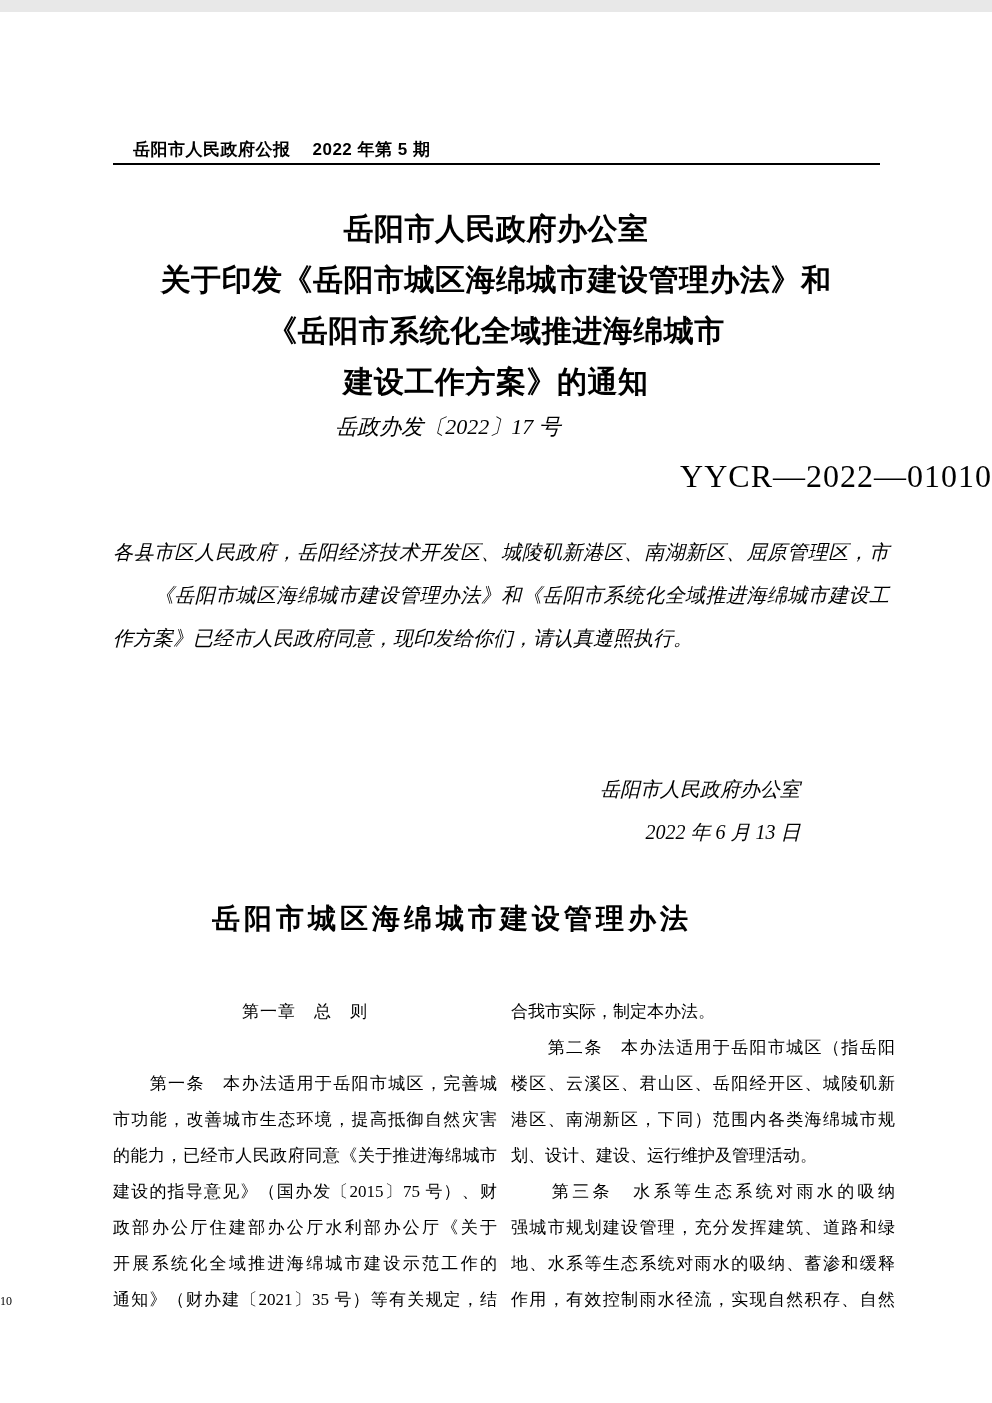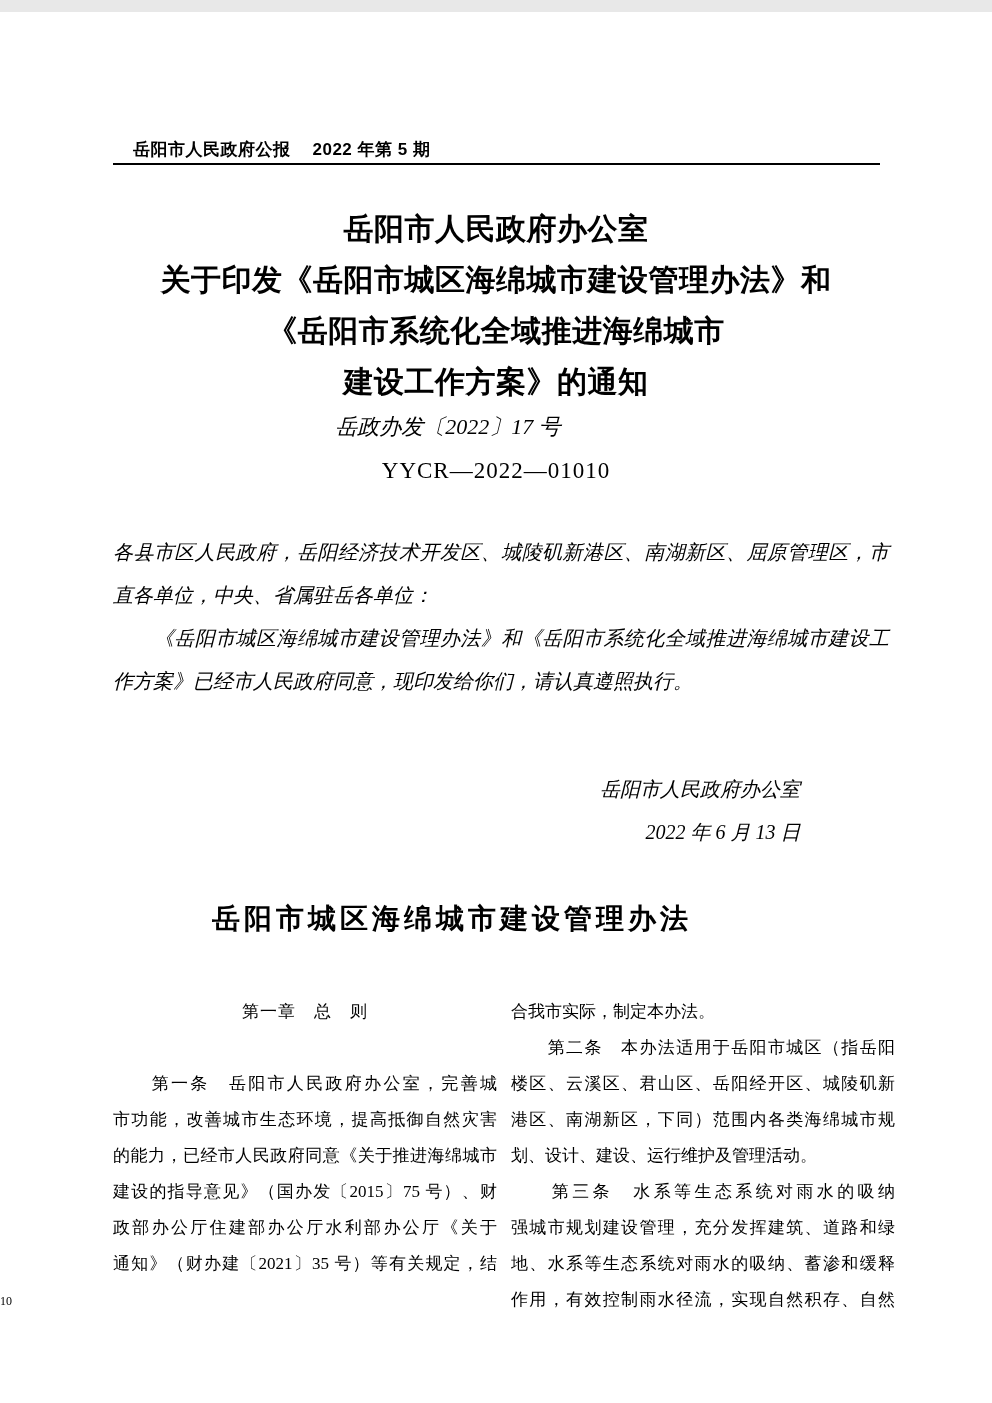"YYCR—2022—01010" .index-number { font-size: 23px -> 32px; text-align: center -> right }
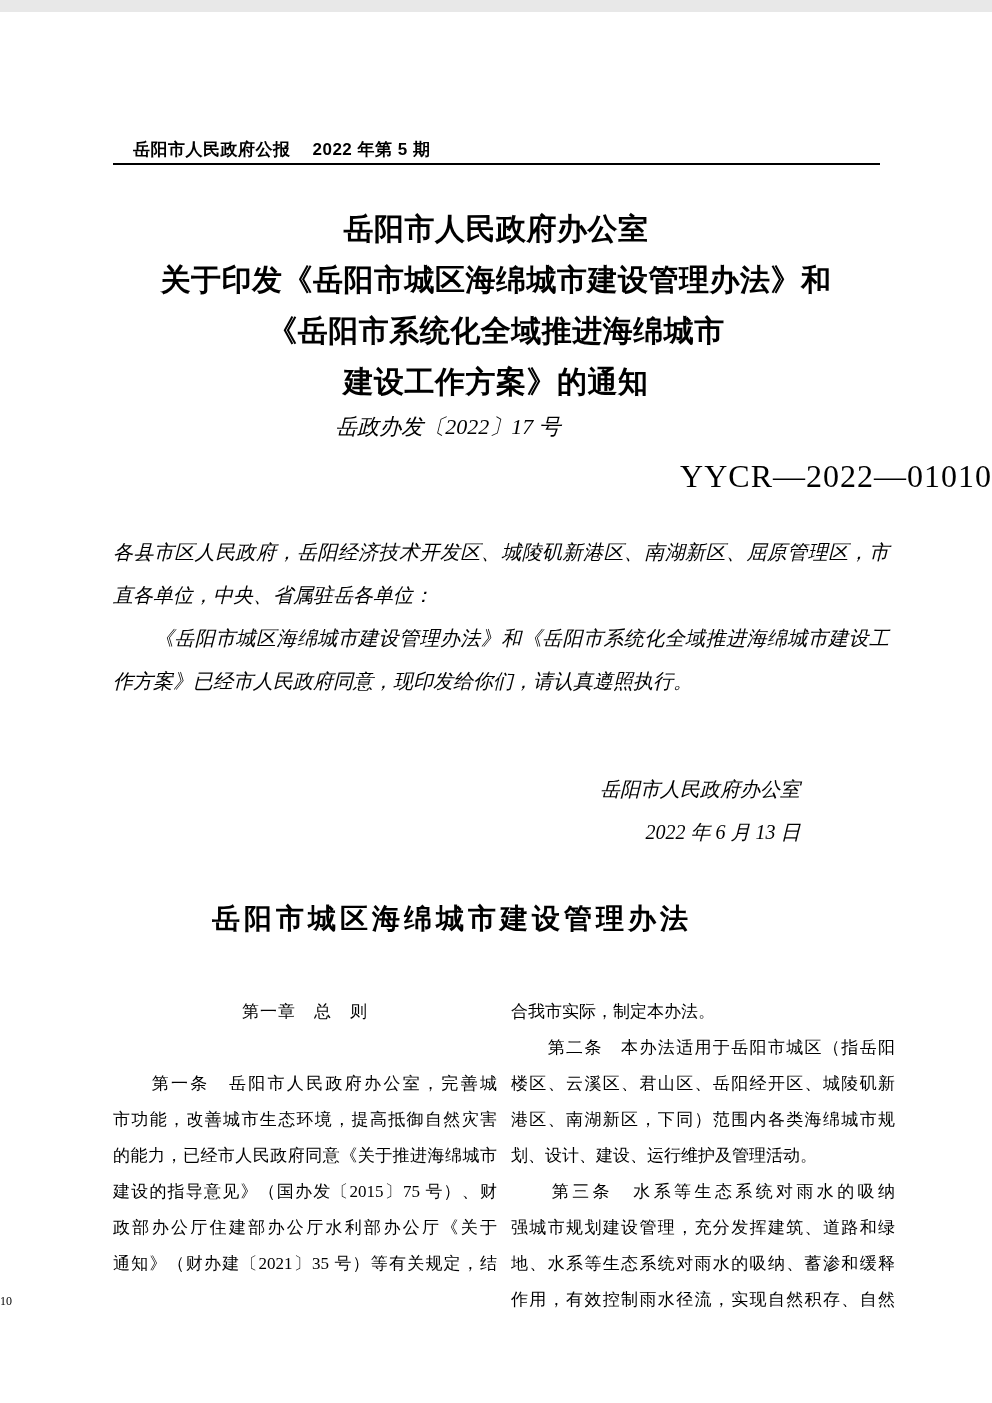"直各单位，中央、省属驻岳各单位：" div.b-line { html: <div>直各单位，中央、省属驻岳各单位：</div> -> none }
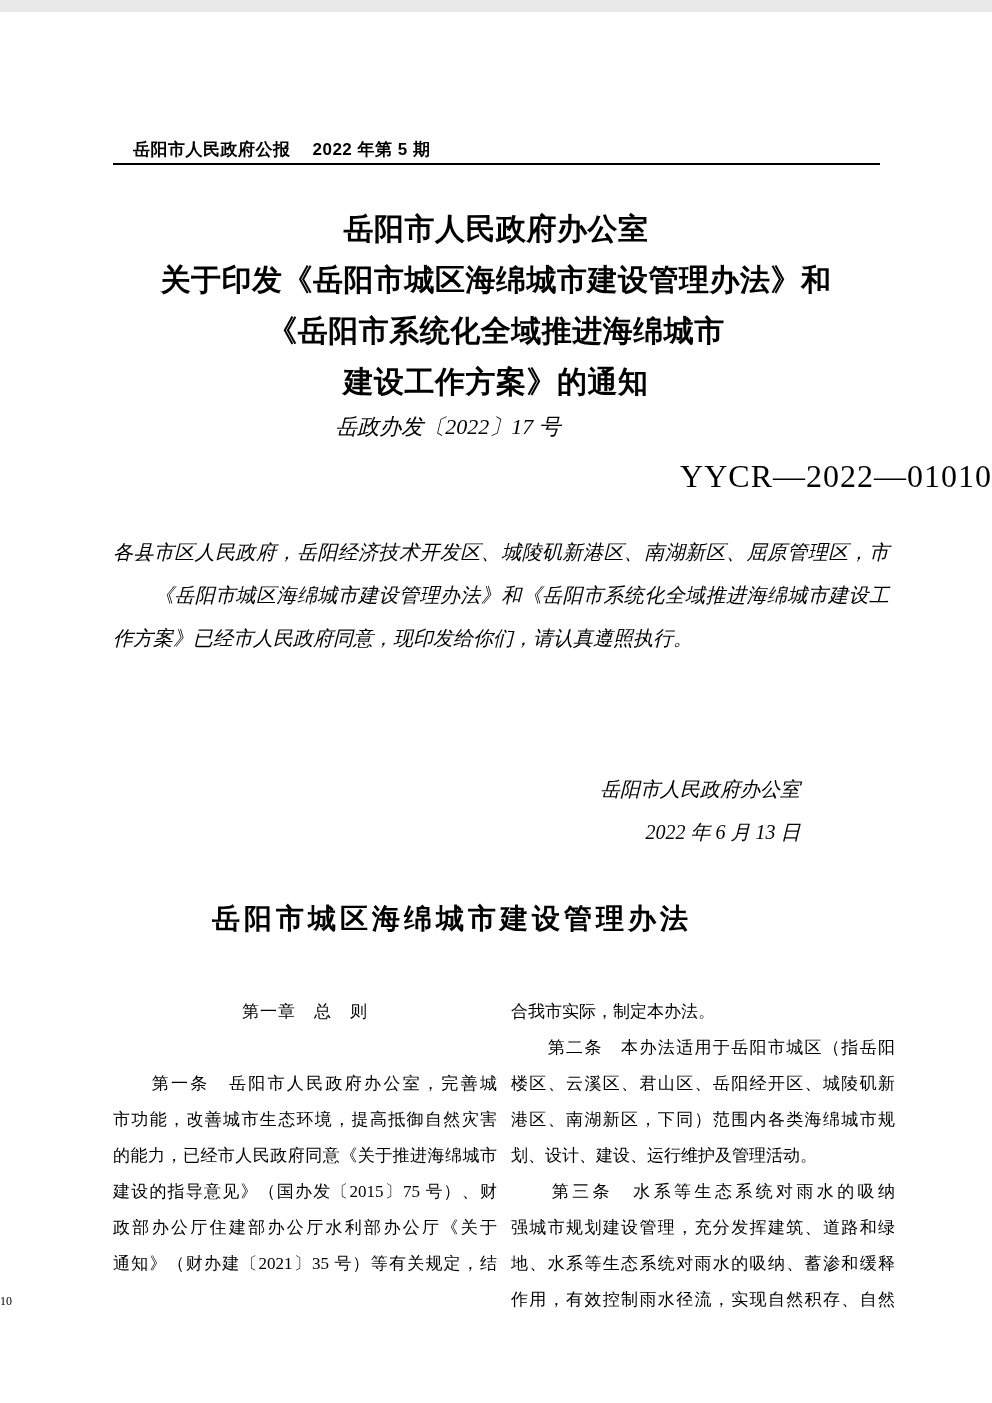"第一条 岳阳市人民政府办公室，完善城" div.c-line { text: 岳阳市人民政府办公室 -> 本办法适用于岳阳市城区 }
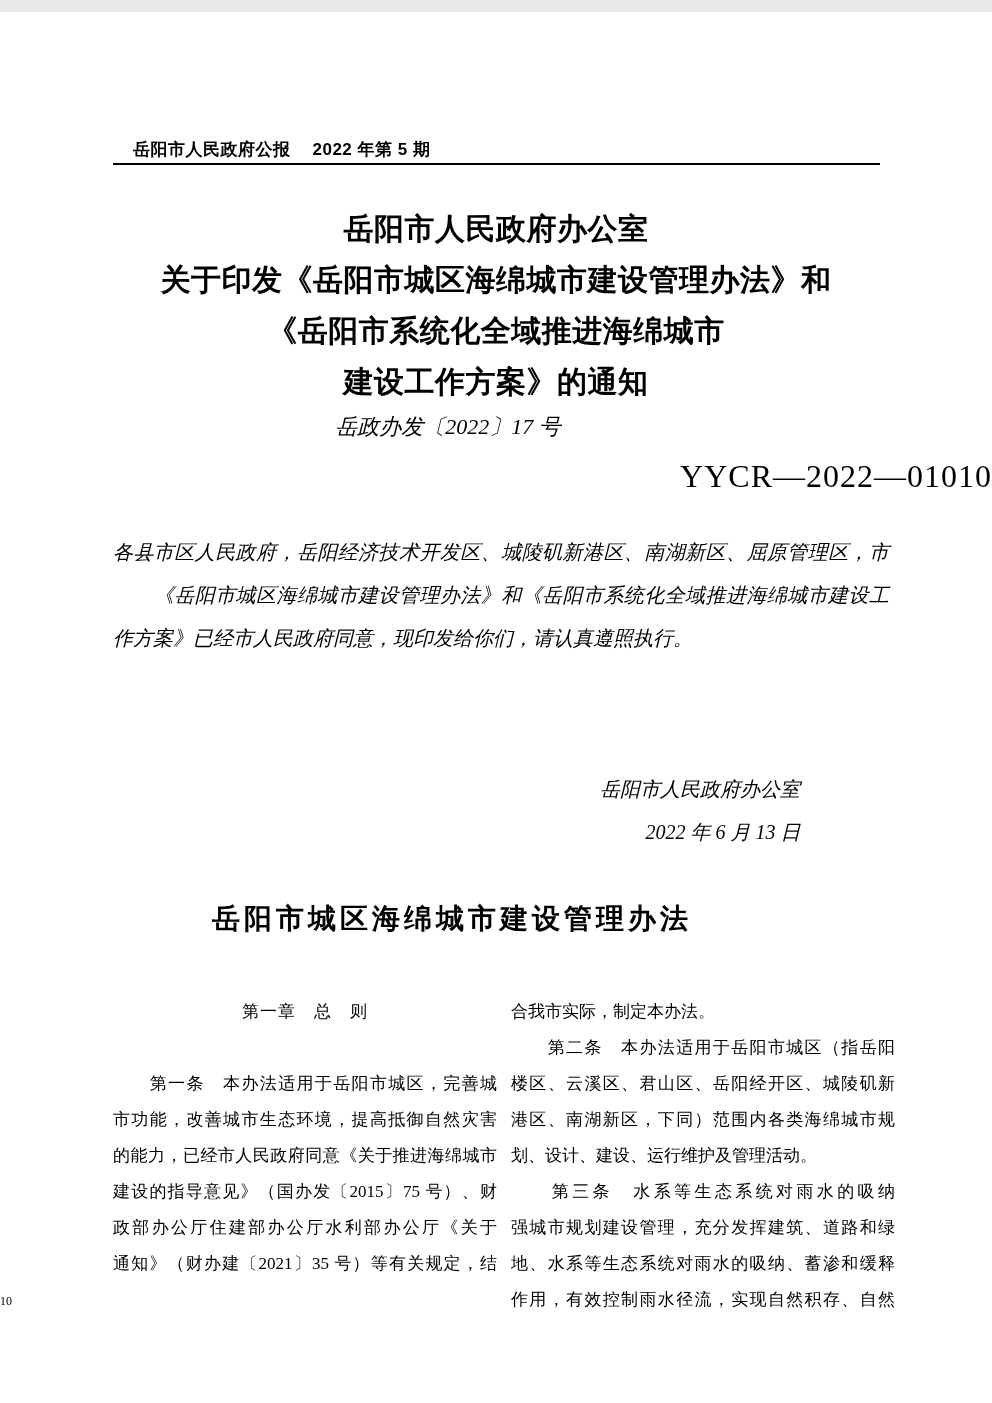"开展系统化全域推进海绵城市建设示范工作的" div.c-line { html: none -> <div>开展系统化全域推进海绵城市建设示范工作的</div> }
